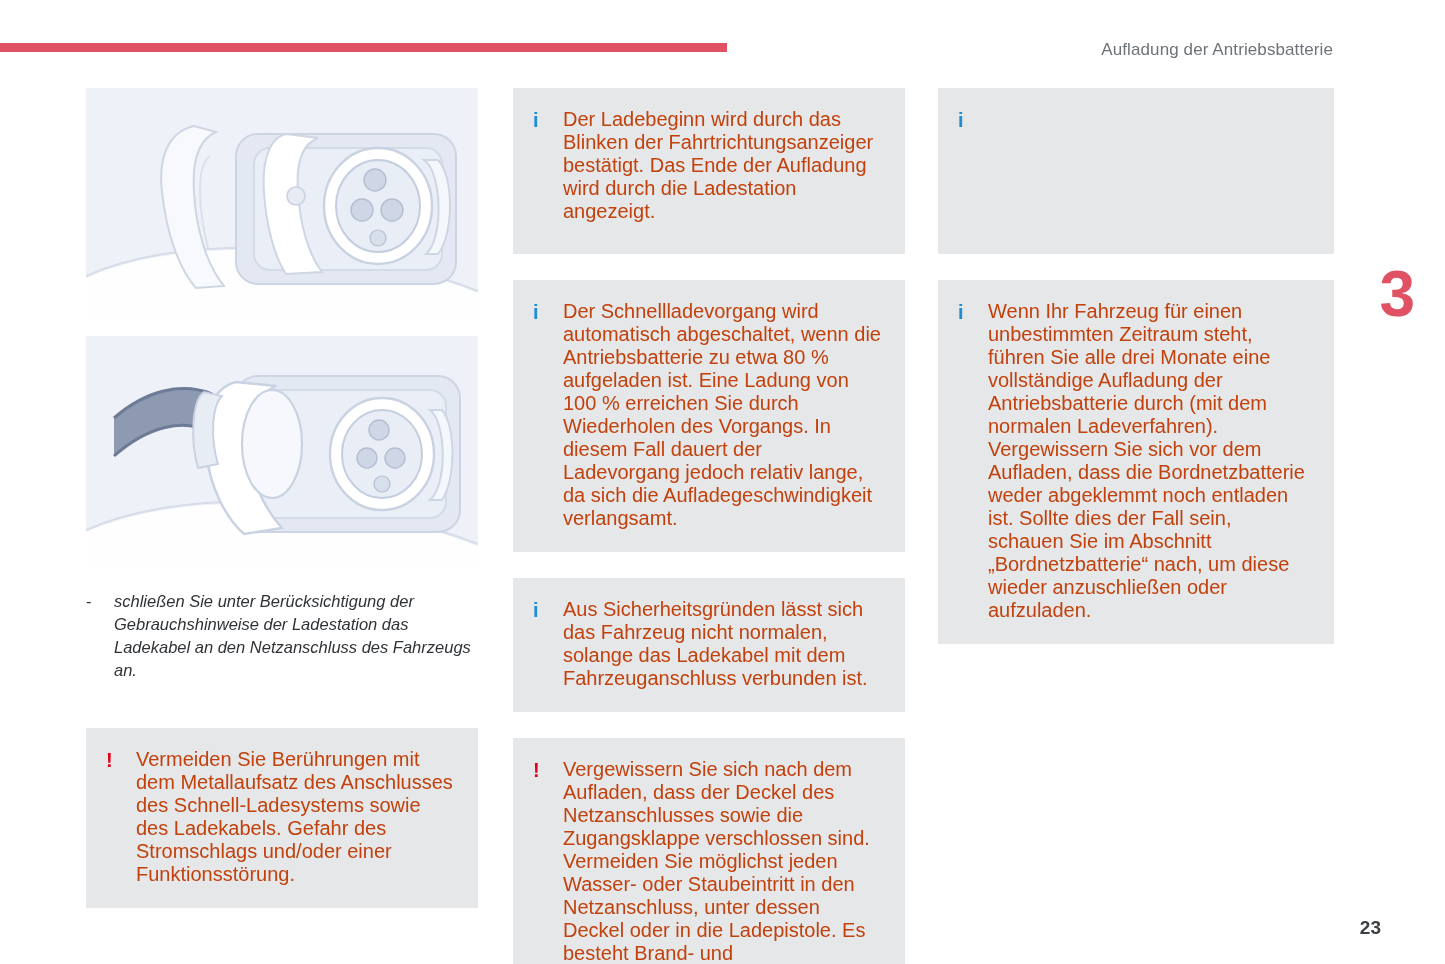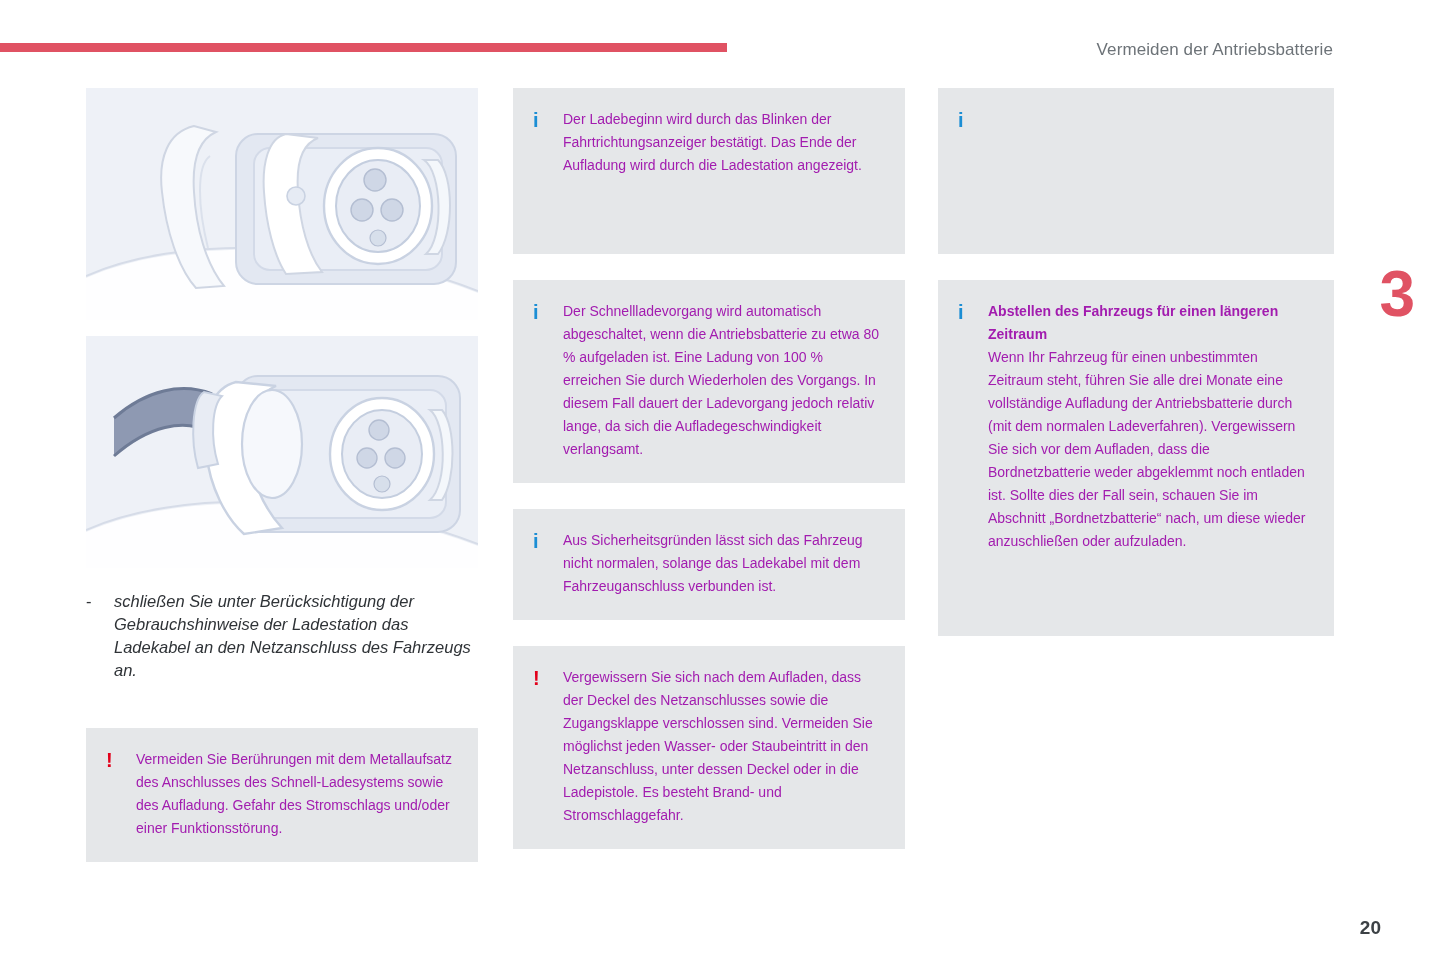"Vermeiden der Antriebsbatterie" div.header-title { text: Vermeiden -> Aufladung }
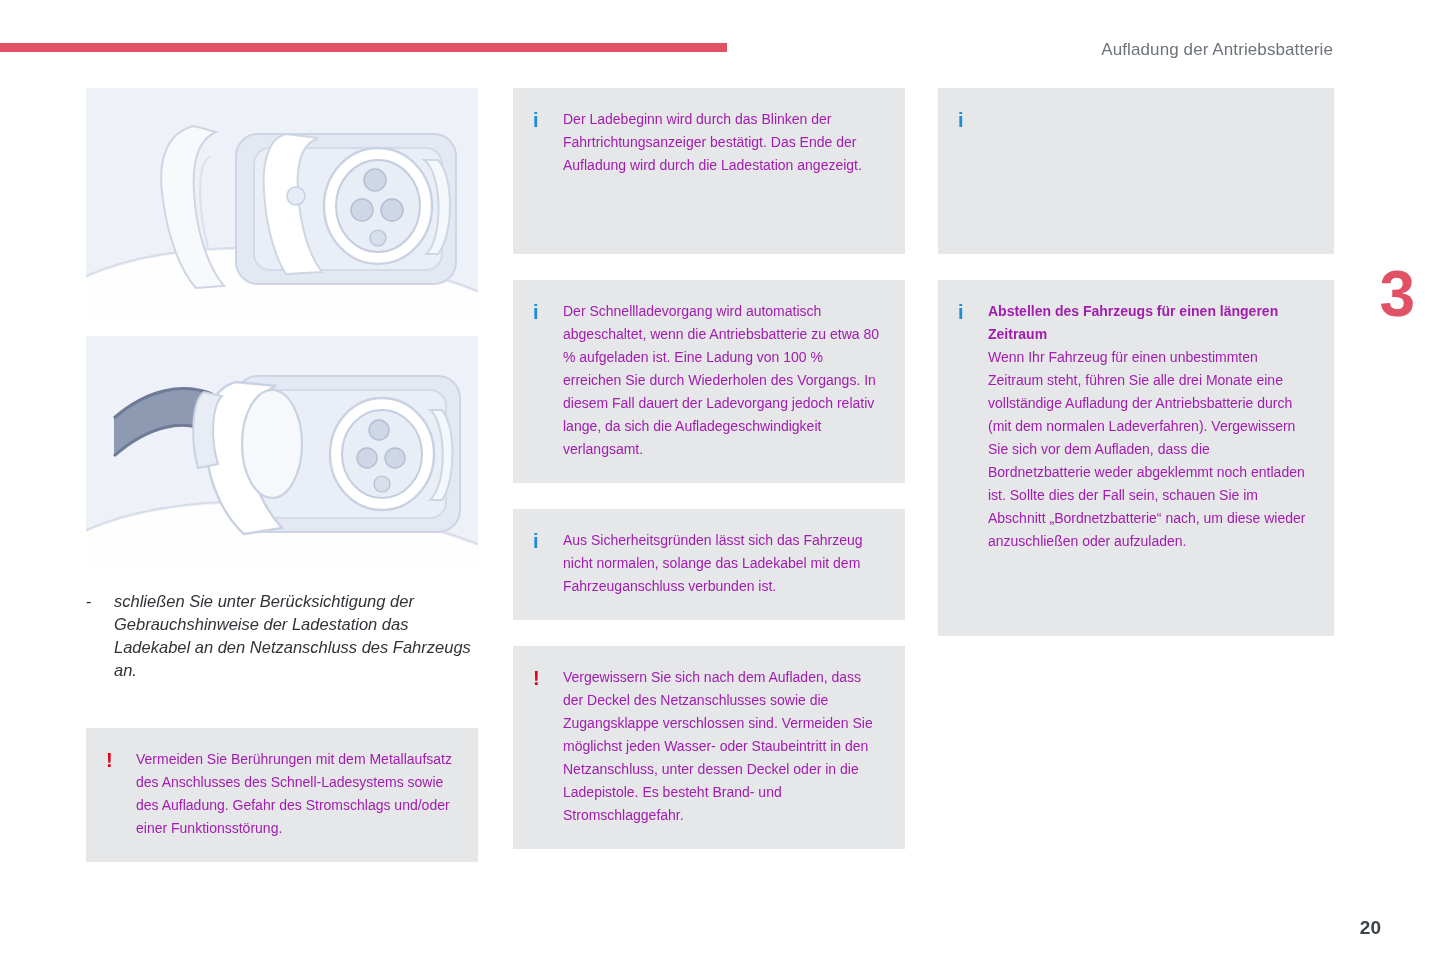"Der Ladebeginn wird durch das" .box-body { color: #a21caf -> #c2410c; font-size: 14px -> 20px }
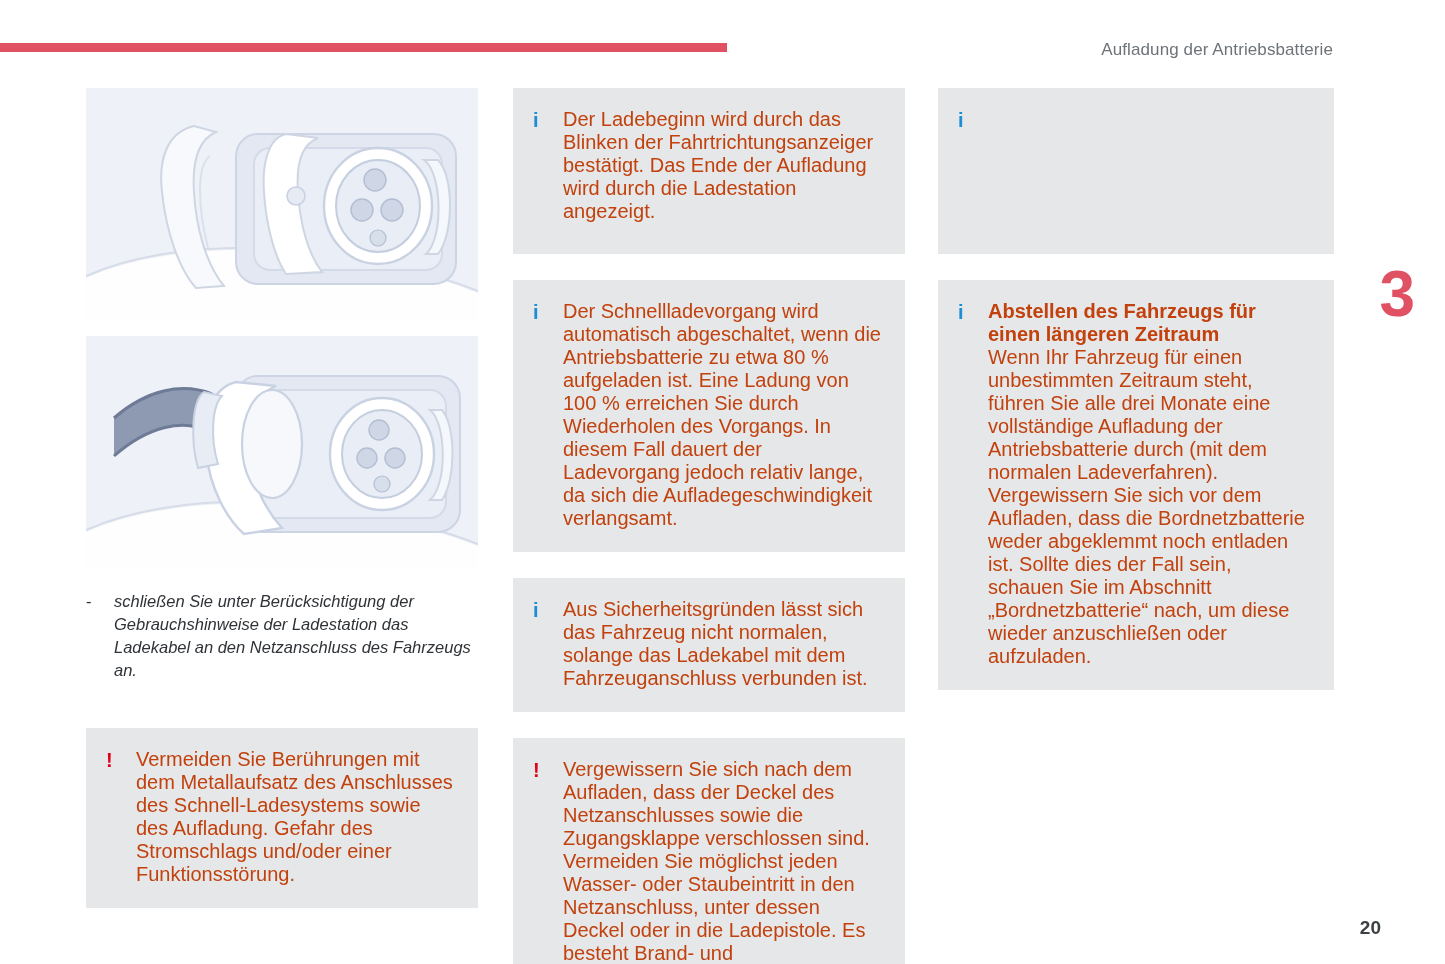"Abstellen des Fahrzeugs für einen" span.bold-lead { html: <span>Abstellen des Fahrzeugs für einen längeren Zeitraum</span> -> none }
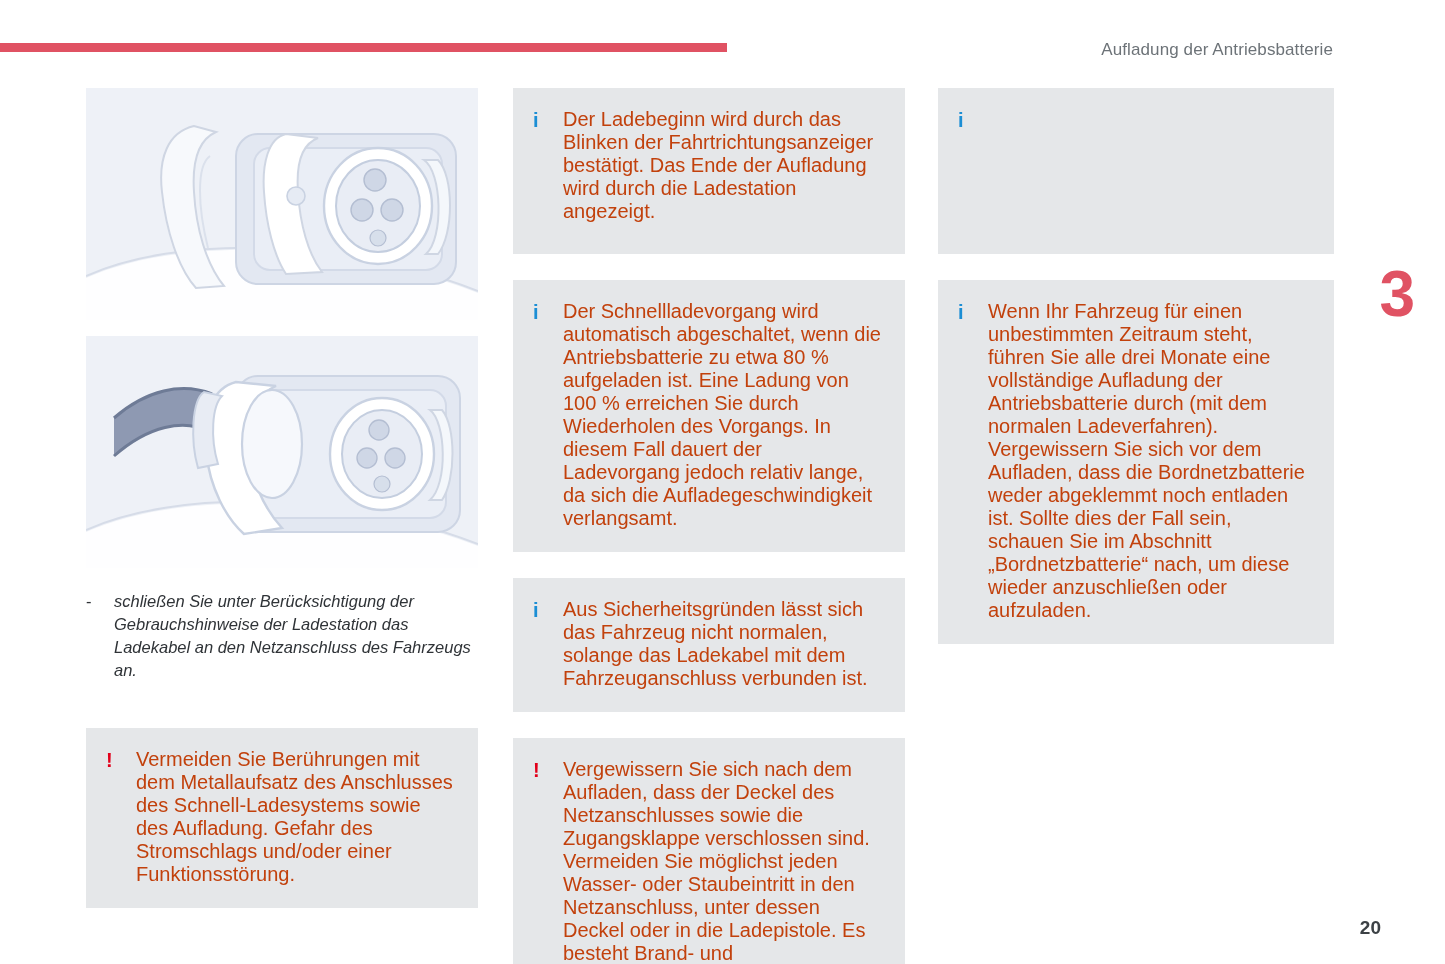"Vermeiden Sie Berührungen mit dem" span.box-body { text: Aufladung -> Ladekabels }
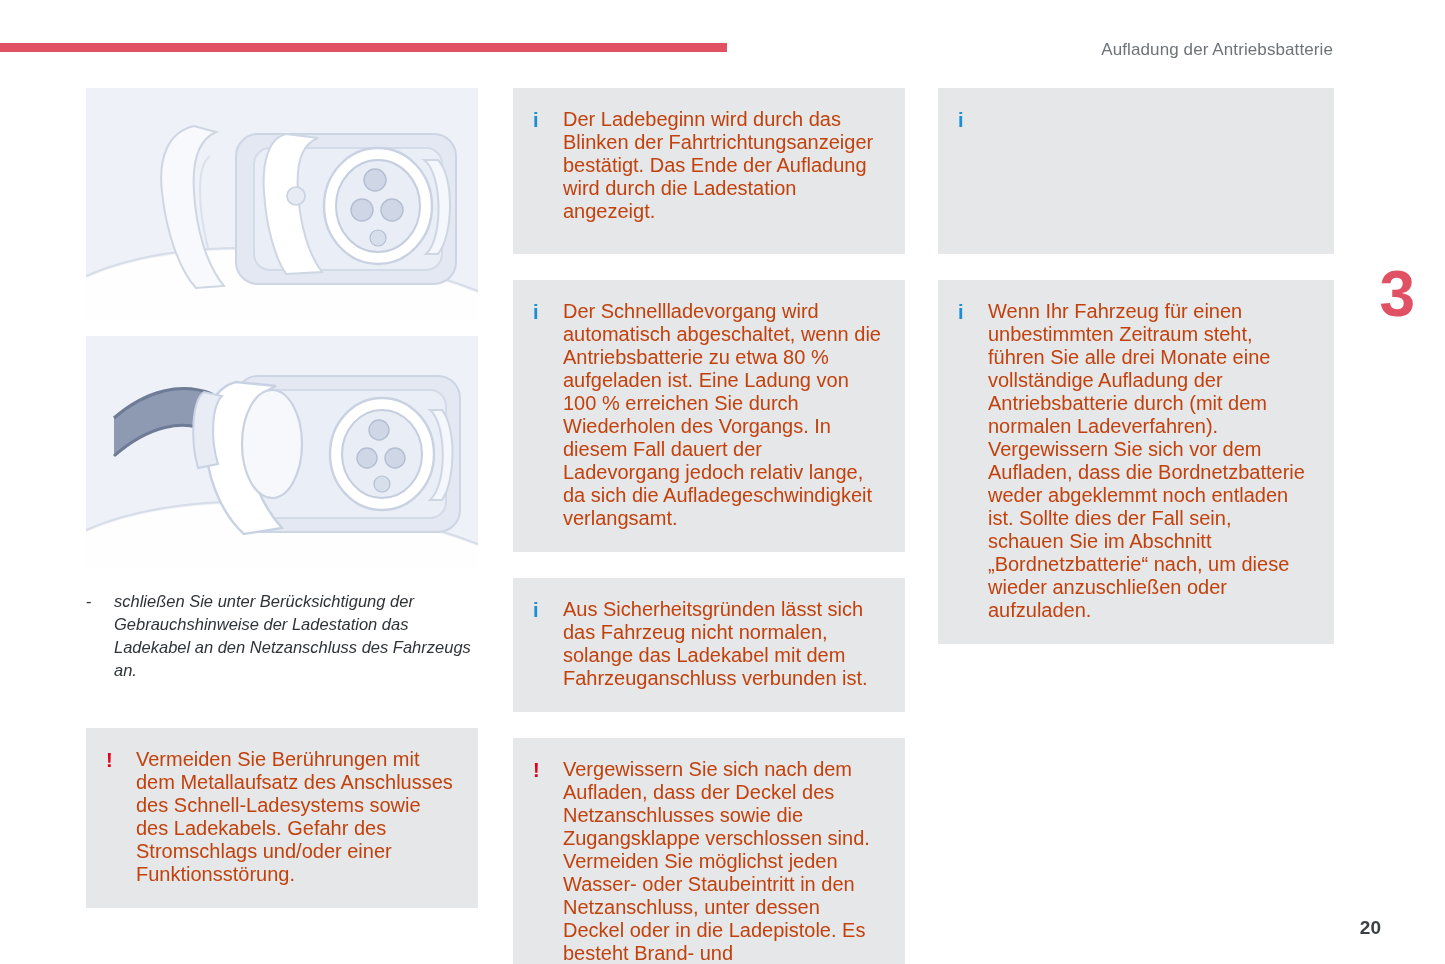"20" div.page-number { text: 20 -> 23 }
